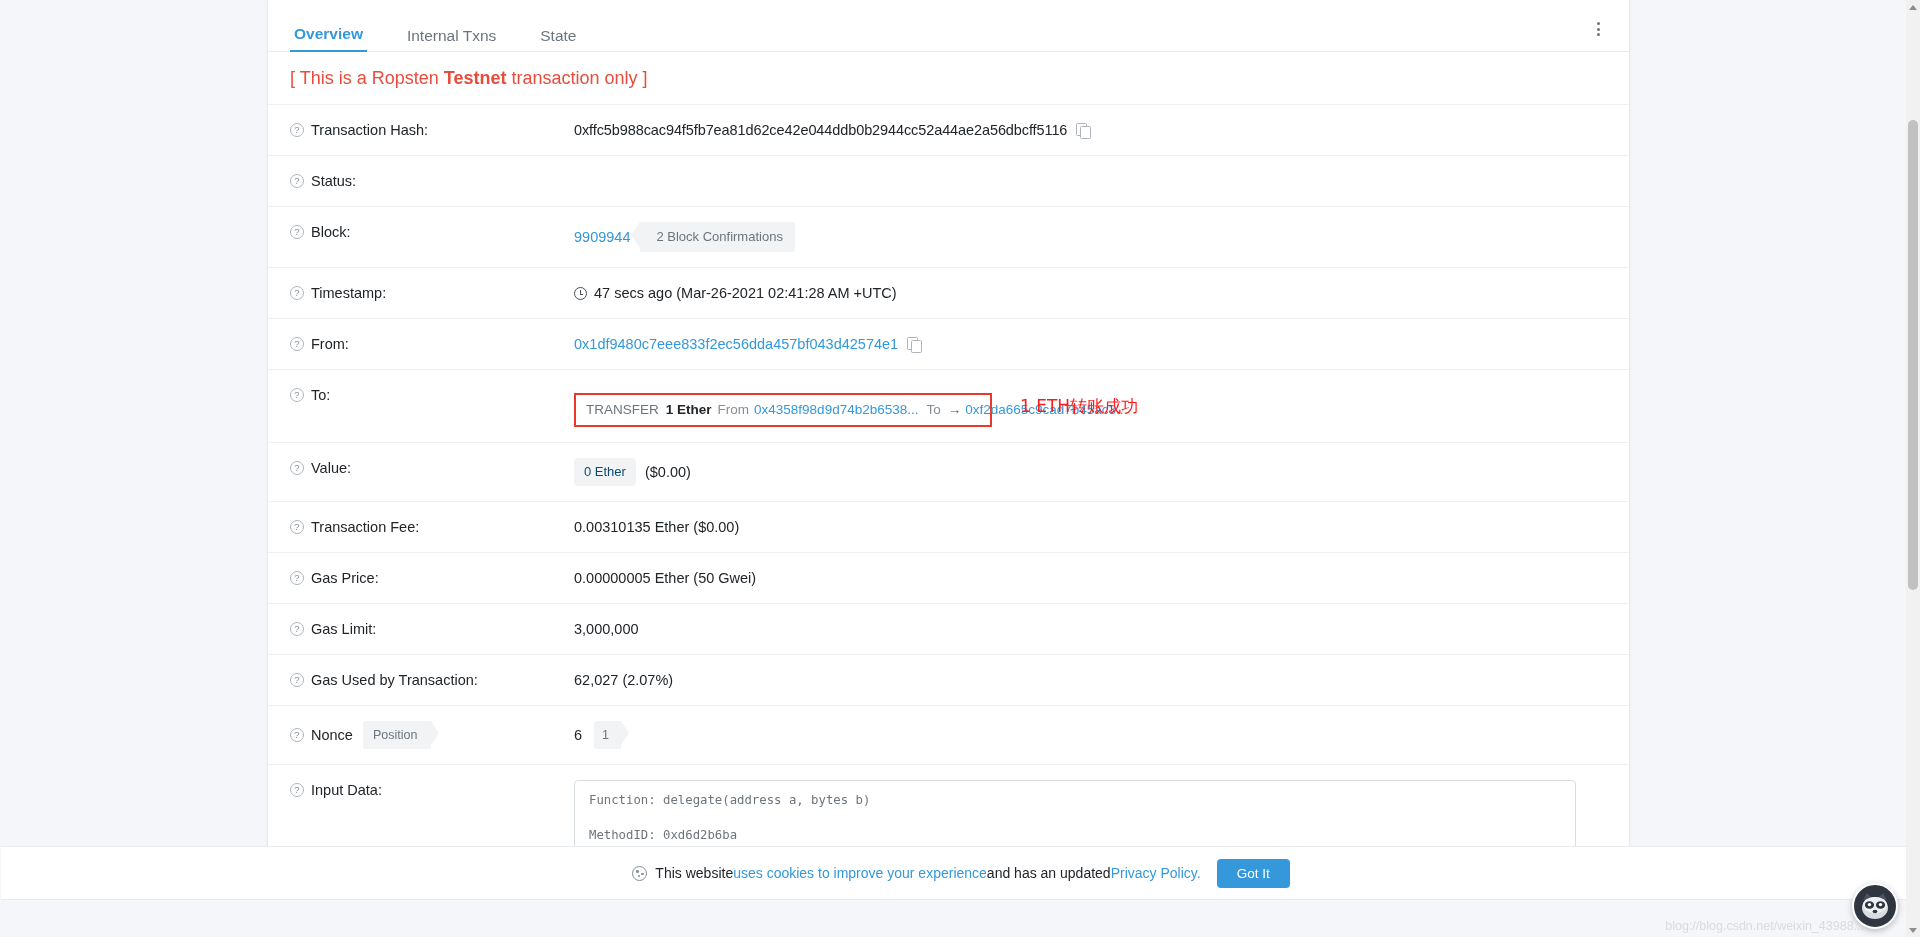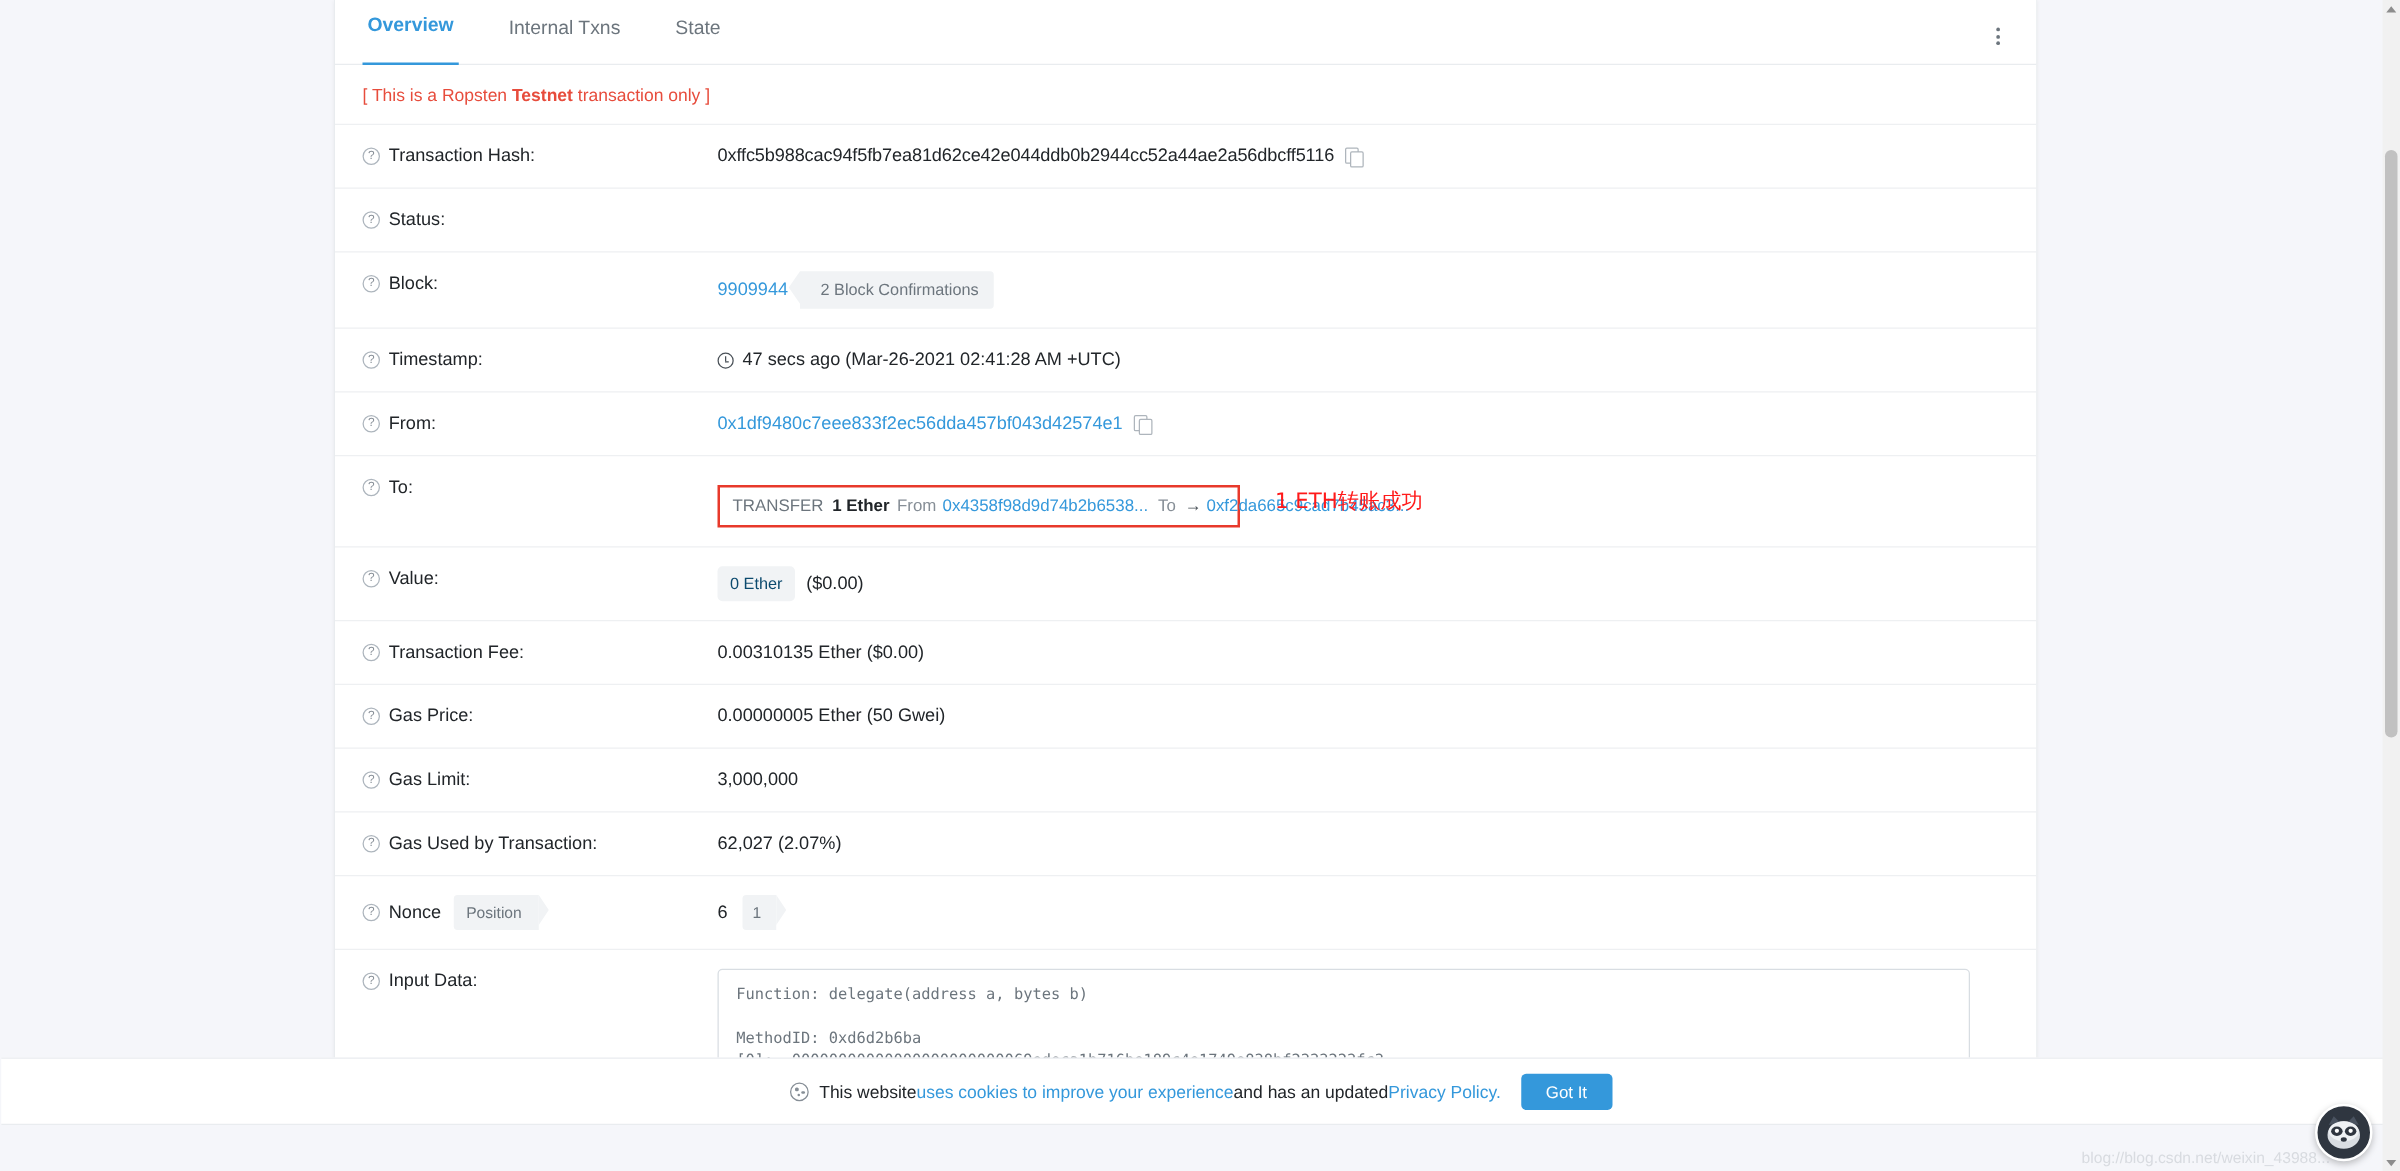"Overview" .tab { padding: 0 4px 20px 4px -> 0 4px 7px 4px }
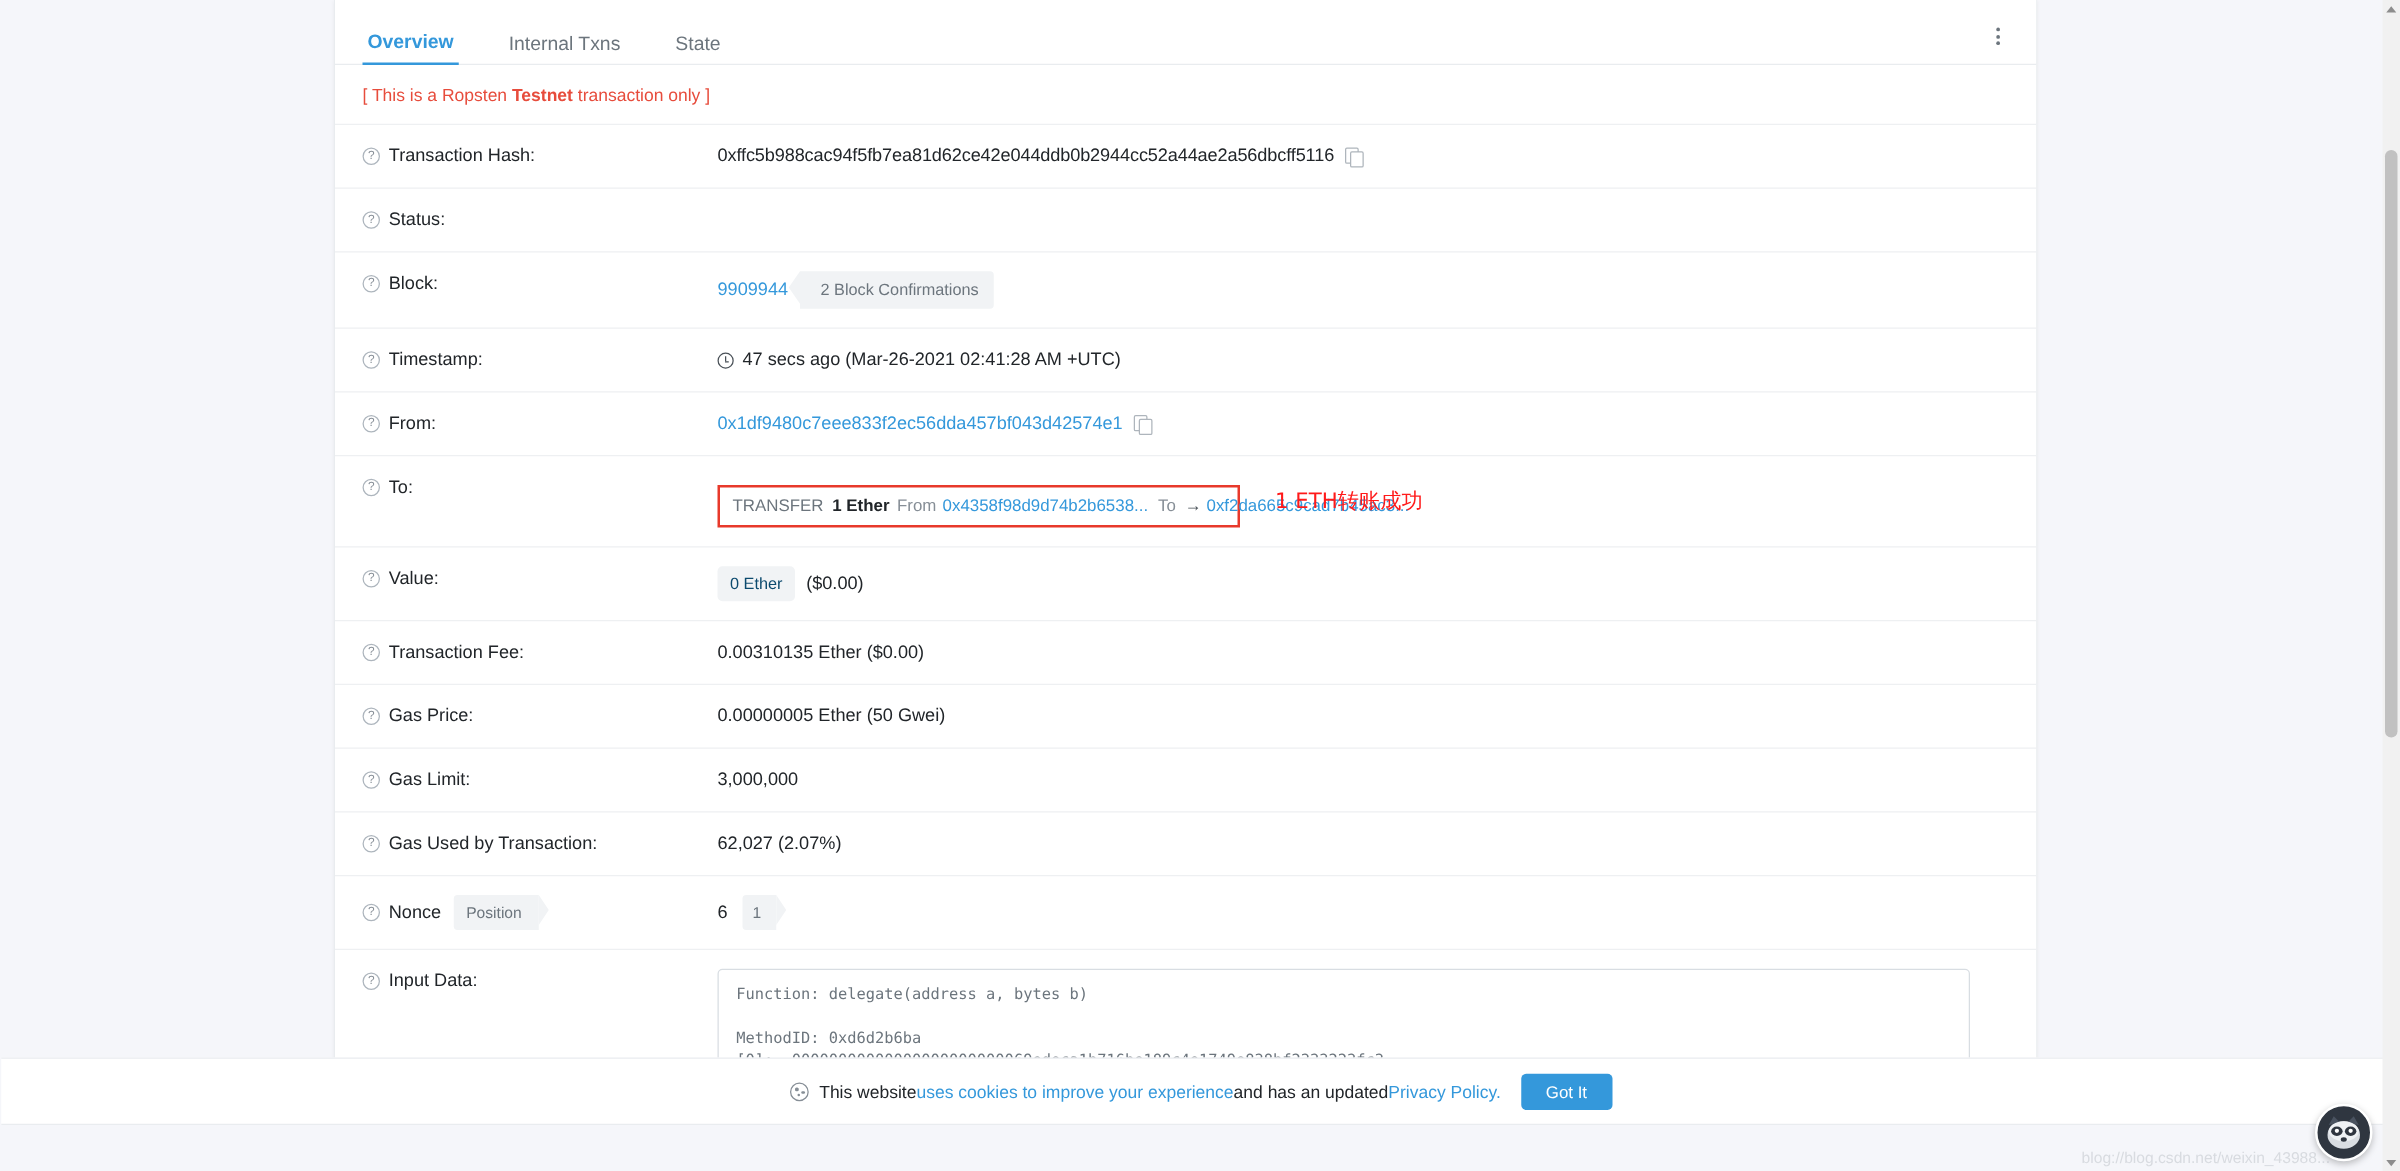"[ This is a Ropsten" .testnet { font-size: 14px -> 18px }
